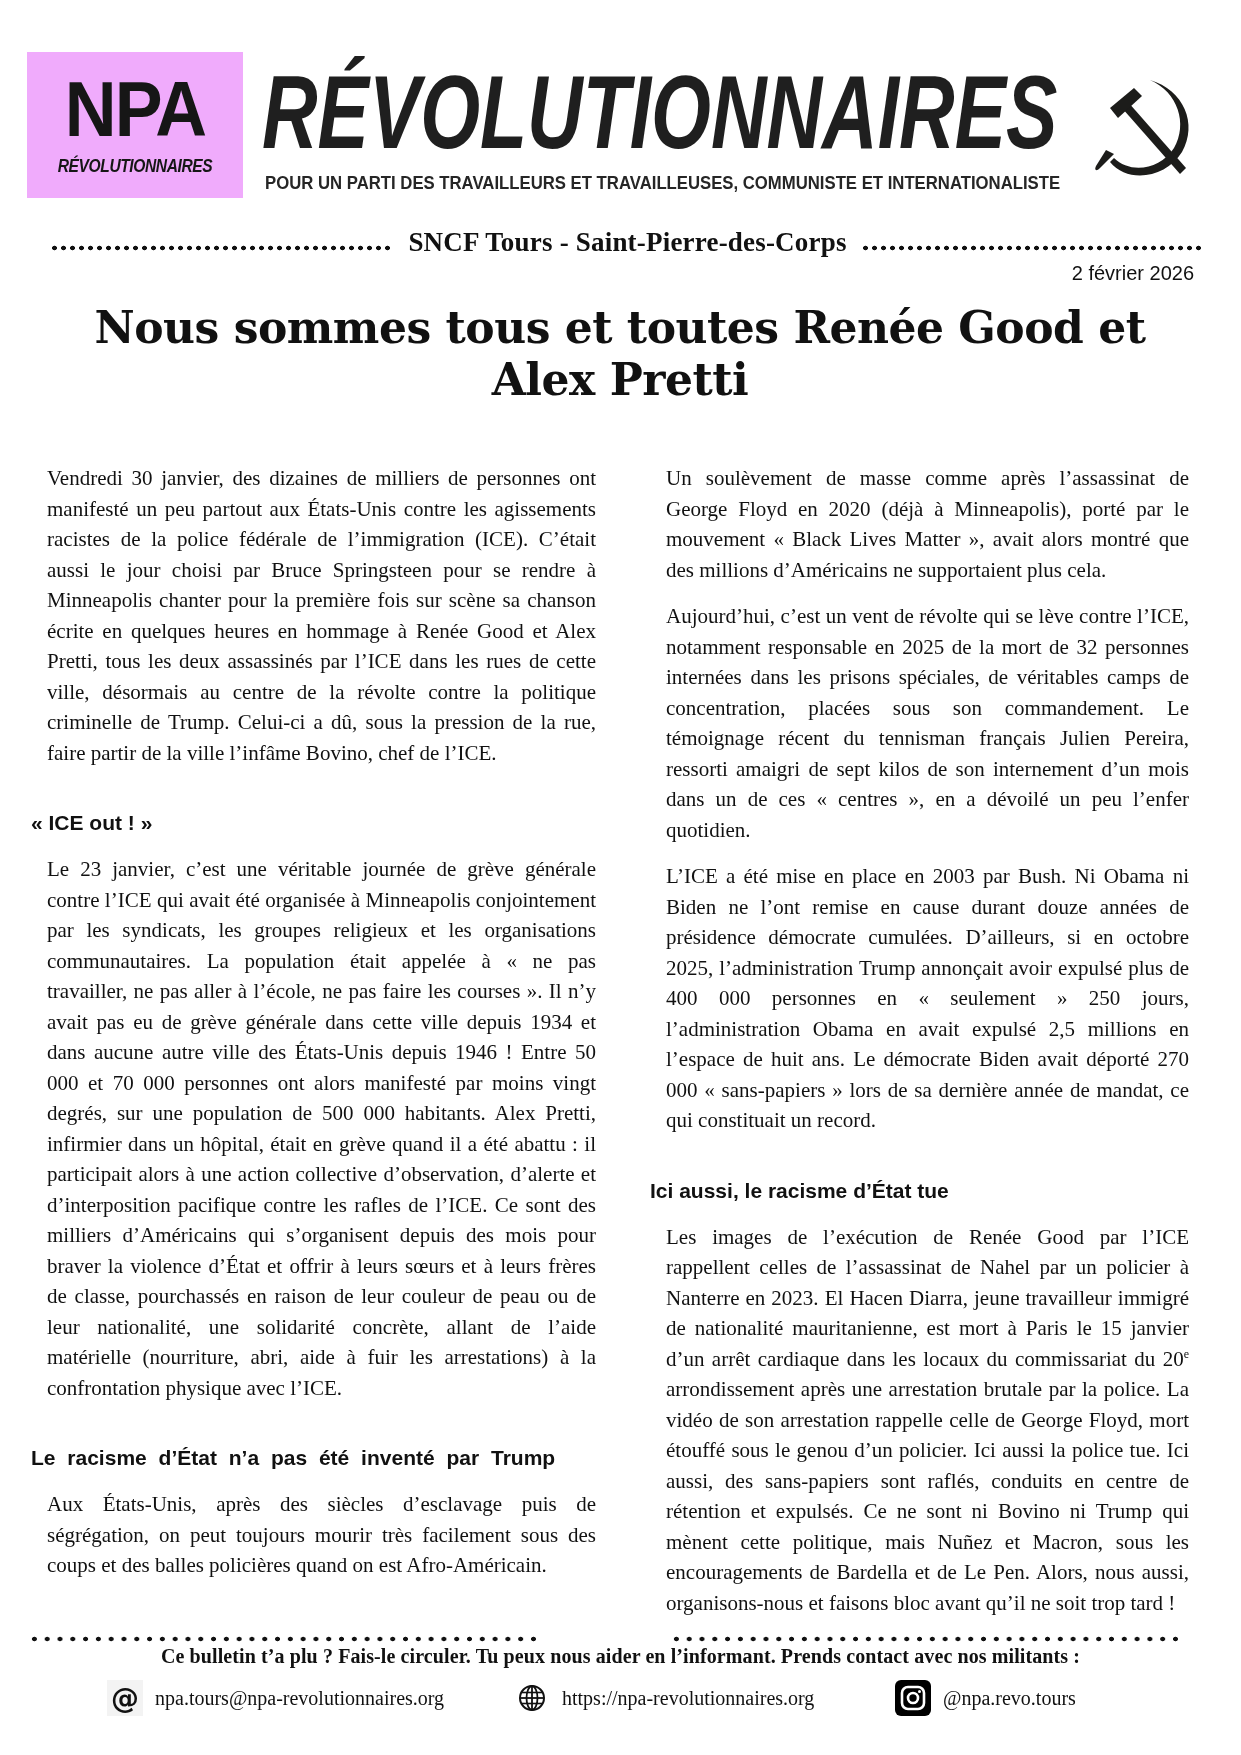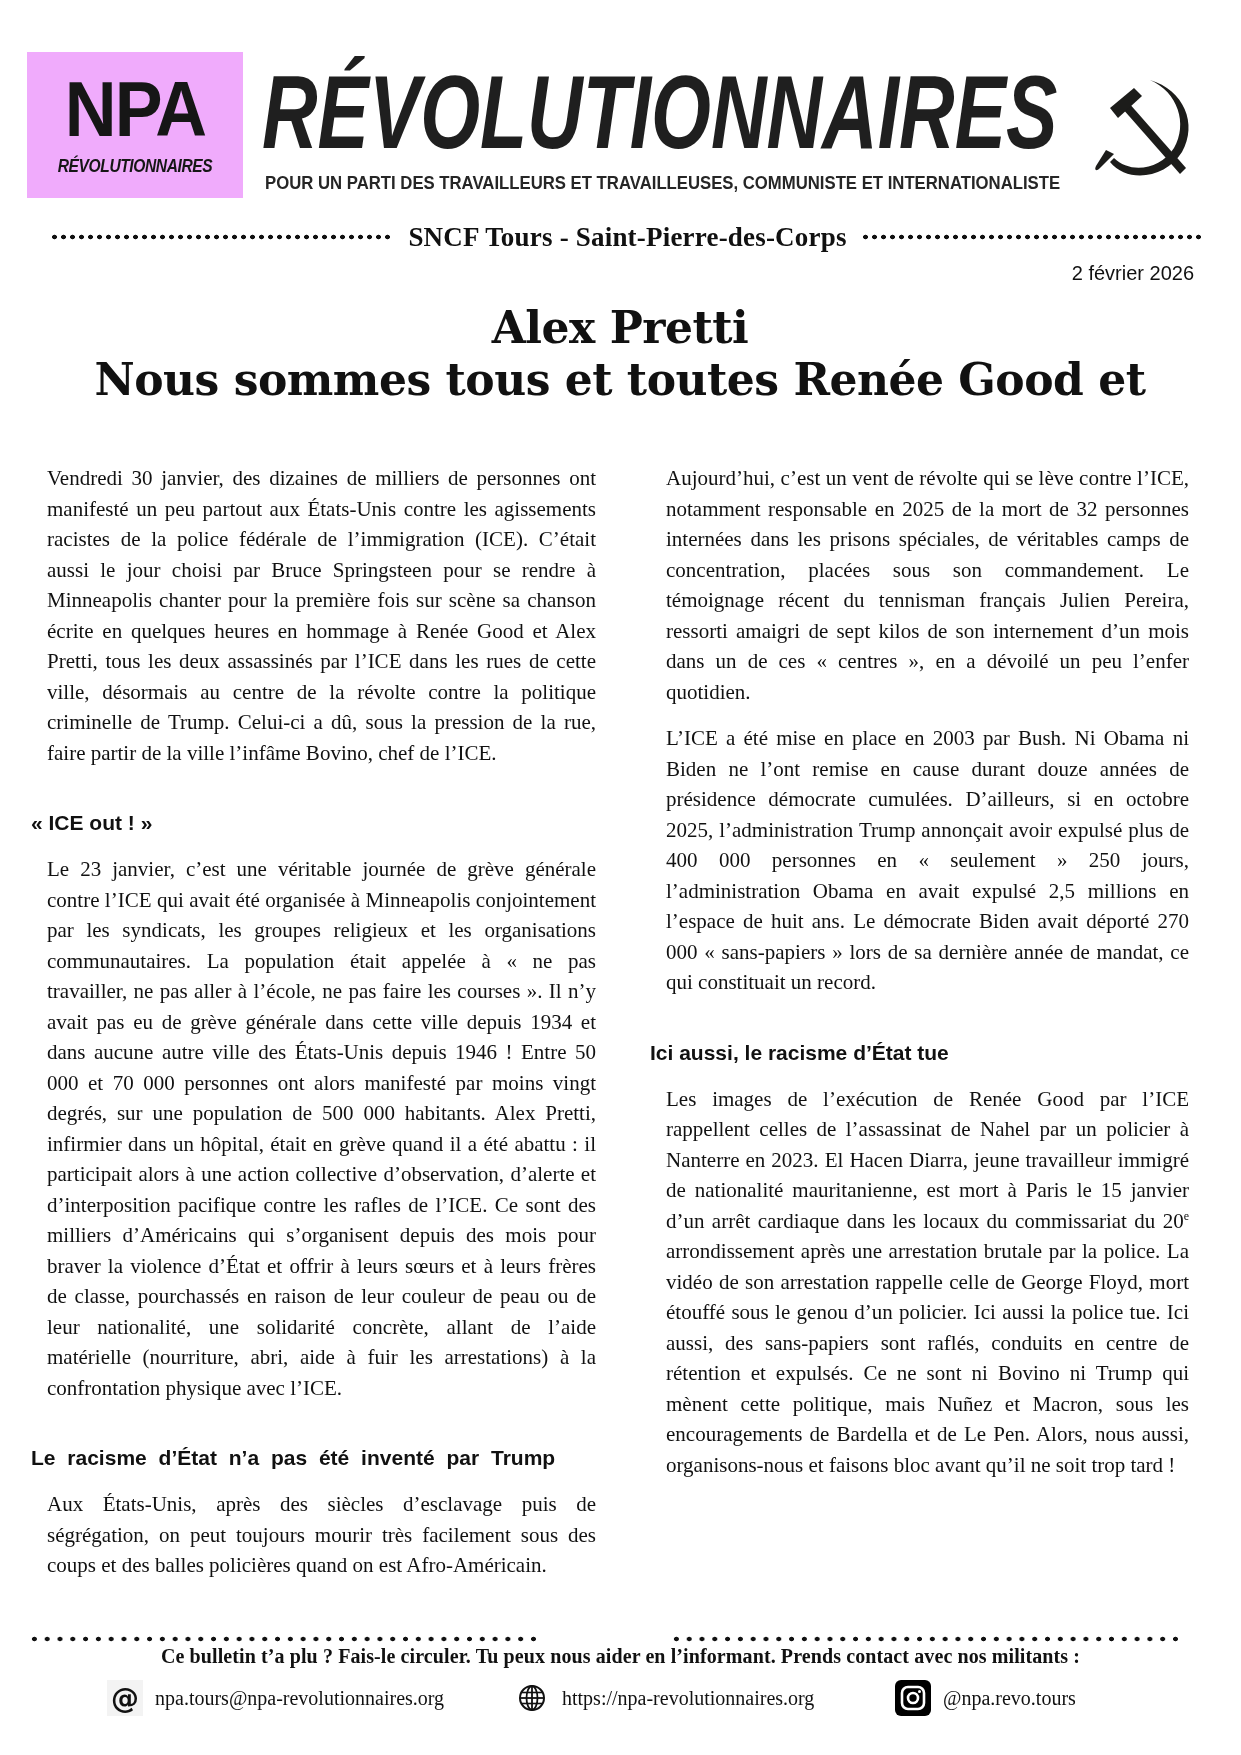"SNCF Tours - Saint-Pierre-des-Corps" #section-row { align-items: none -> center }
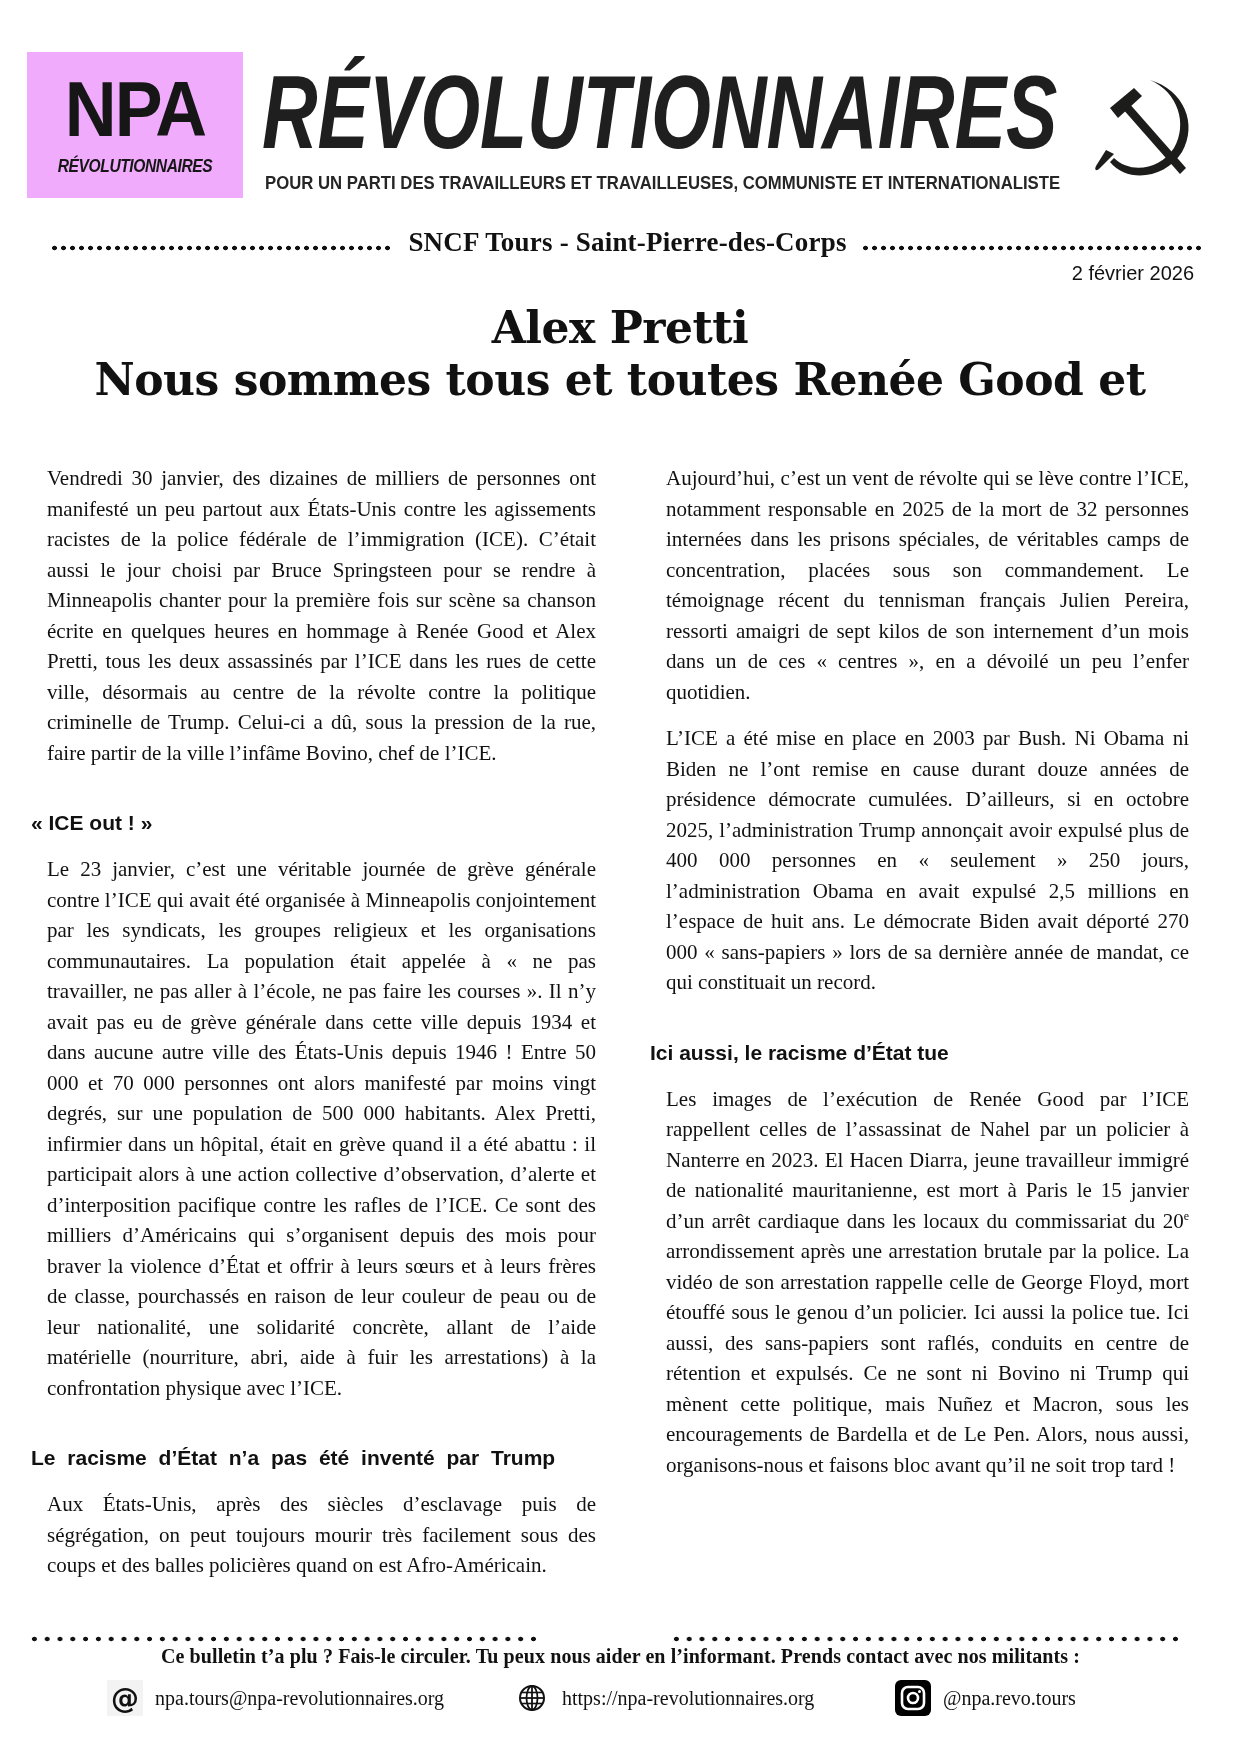"Alex Pretti" div { order: before "Nous sommes tous et toutes" -> after "Nous sommes tous et toutes" }
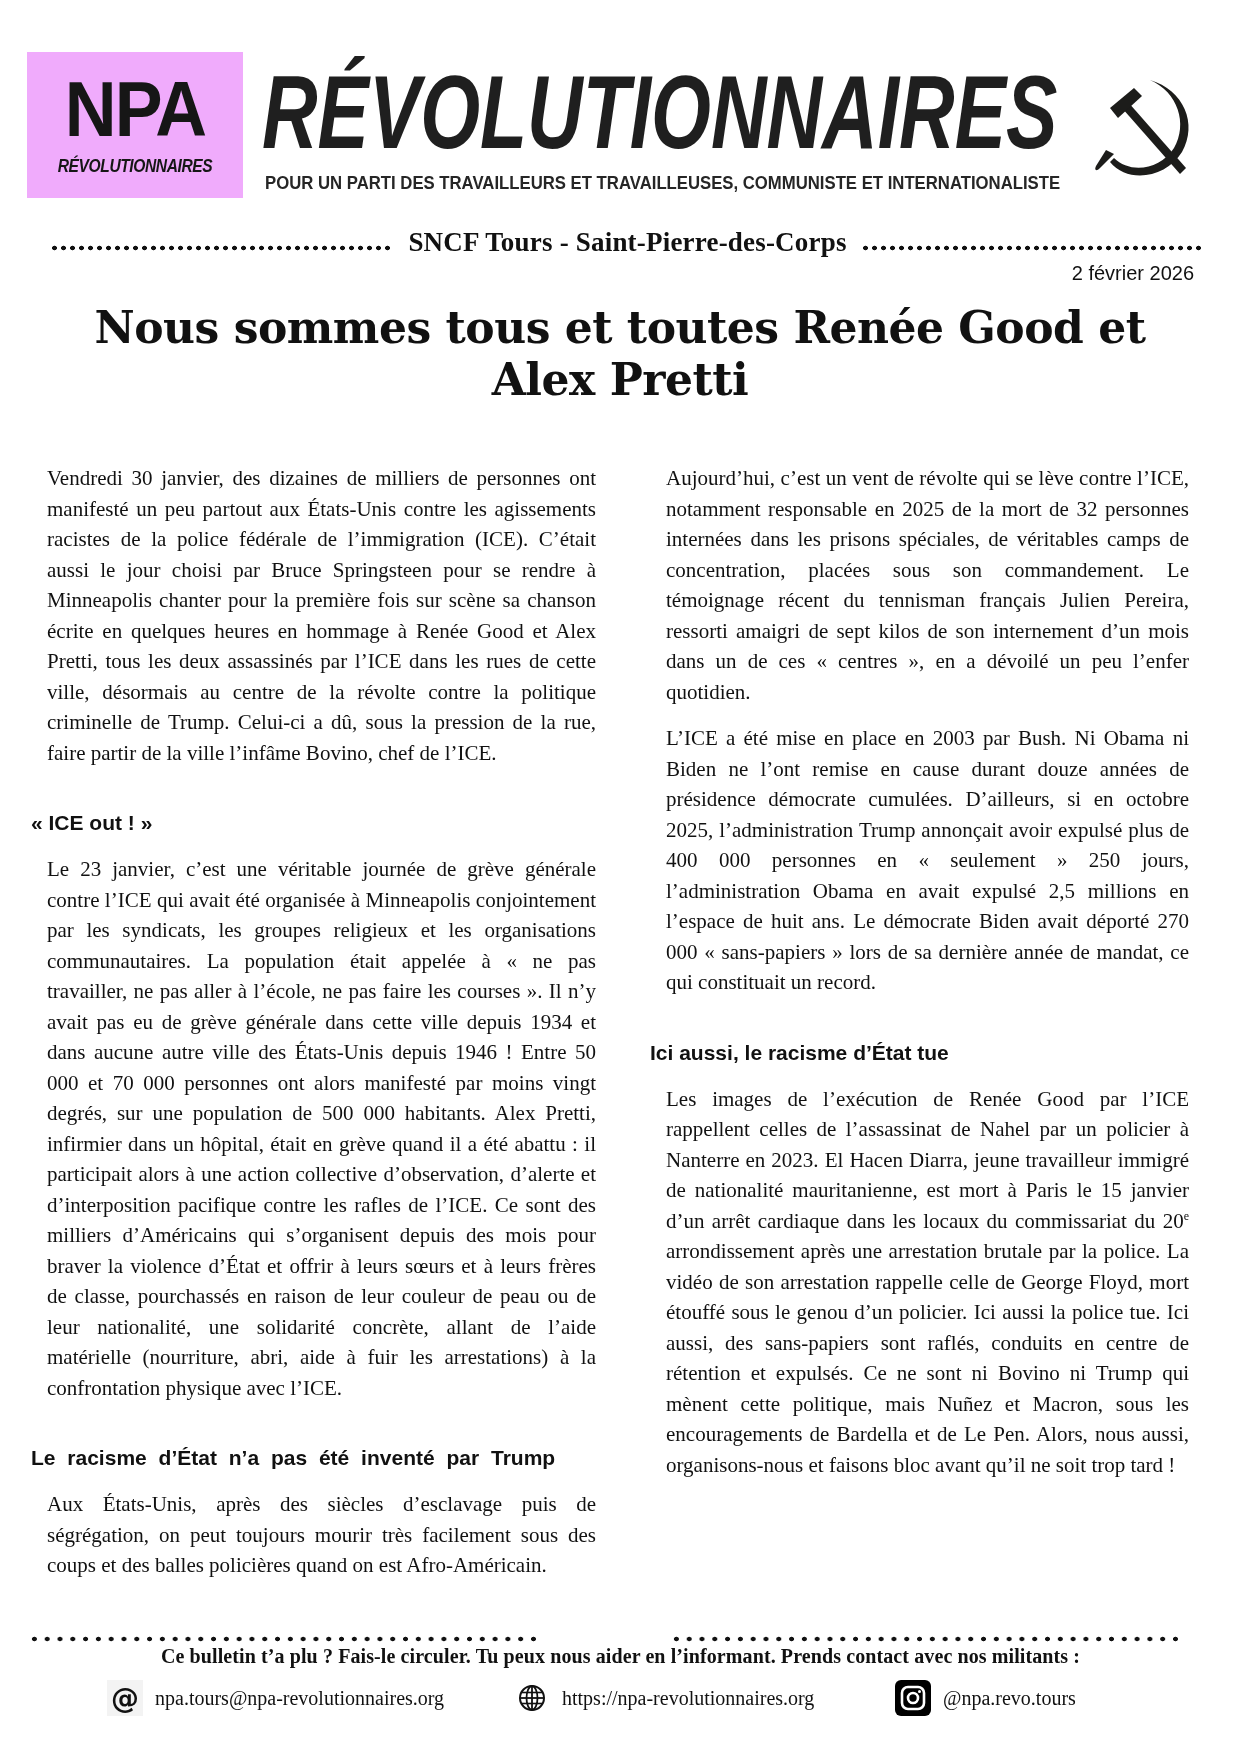"Un soulèvement de masse comme" p { html: none -> <p> Un soulèvement de masse comme après l’assassinat de George Floyd en 2020 (déjà à Minneapolis), porté par le mouvement « Black Lives Matter », avait alors montré que des millions d’Américains ne supportaient plus cela.</p> }
